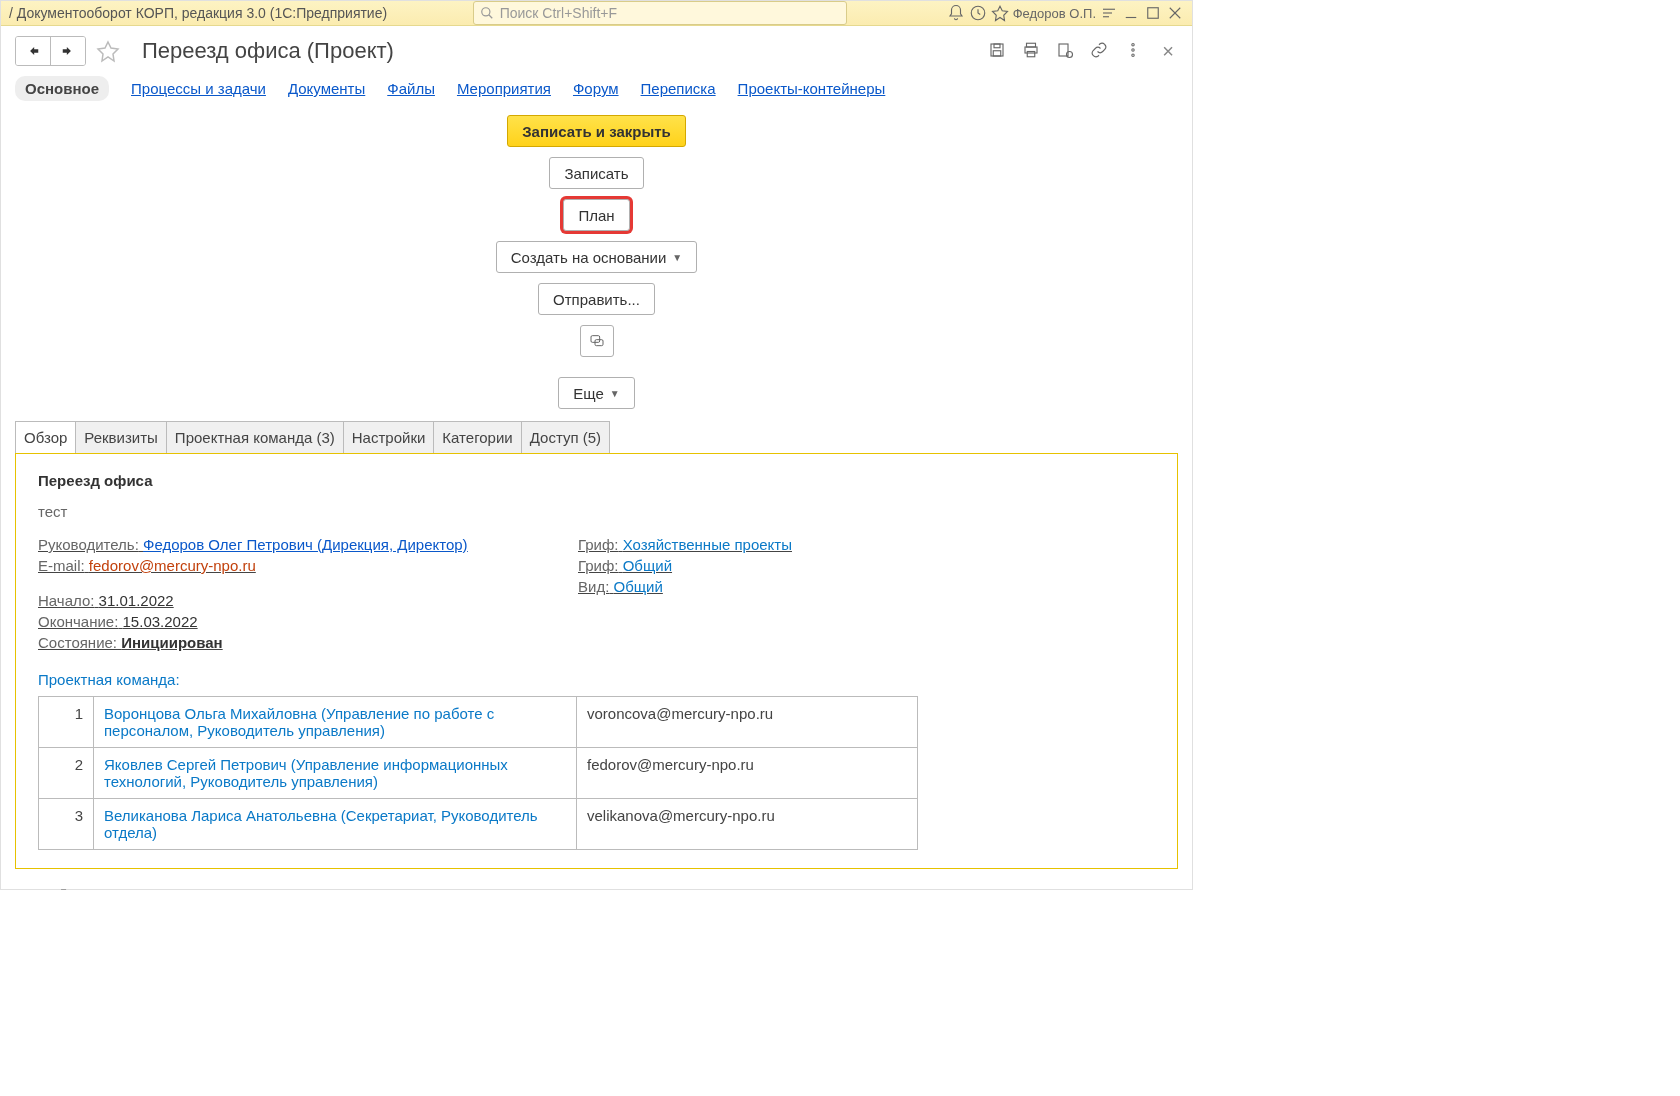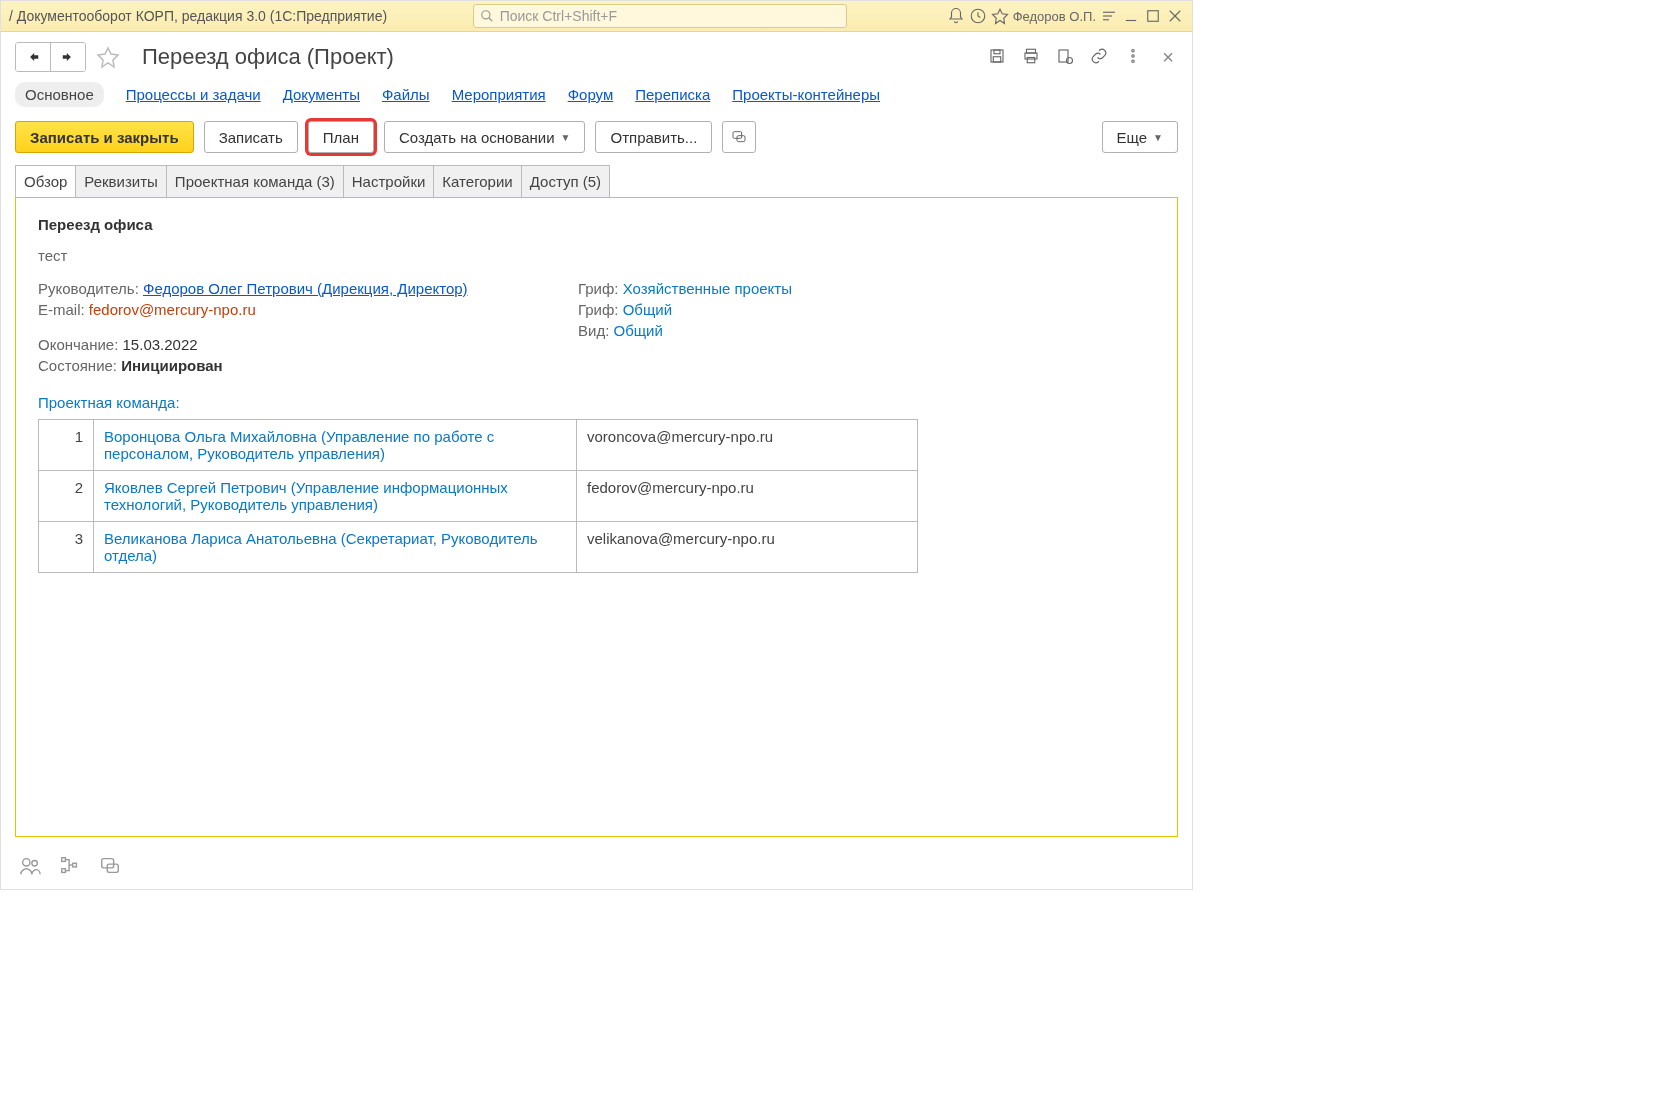"Основное" .navlinks .navtab.active { font-weight: none -> bold }
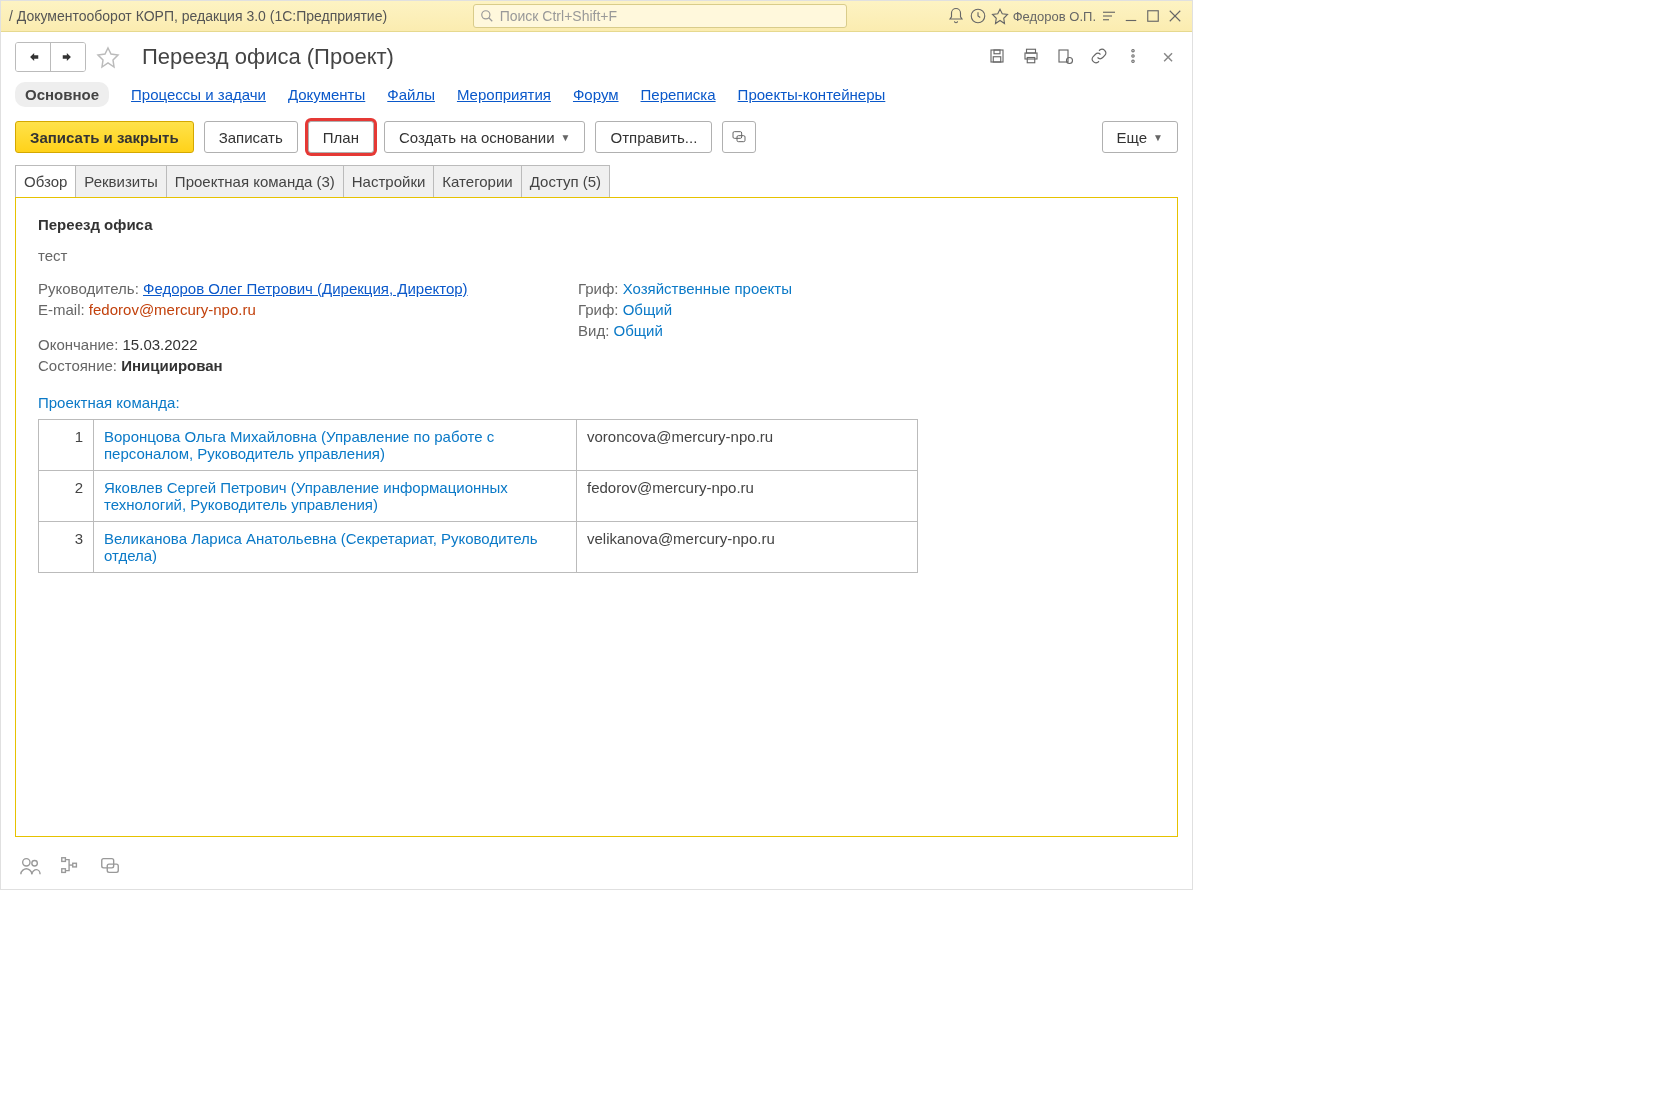"Записать и закрыть" .toolbar { flex-direction: none -> column }
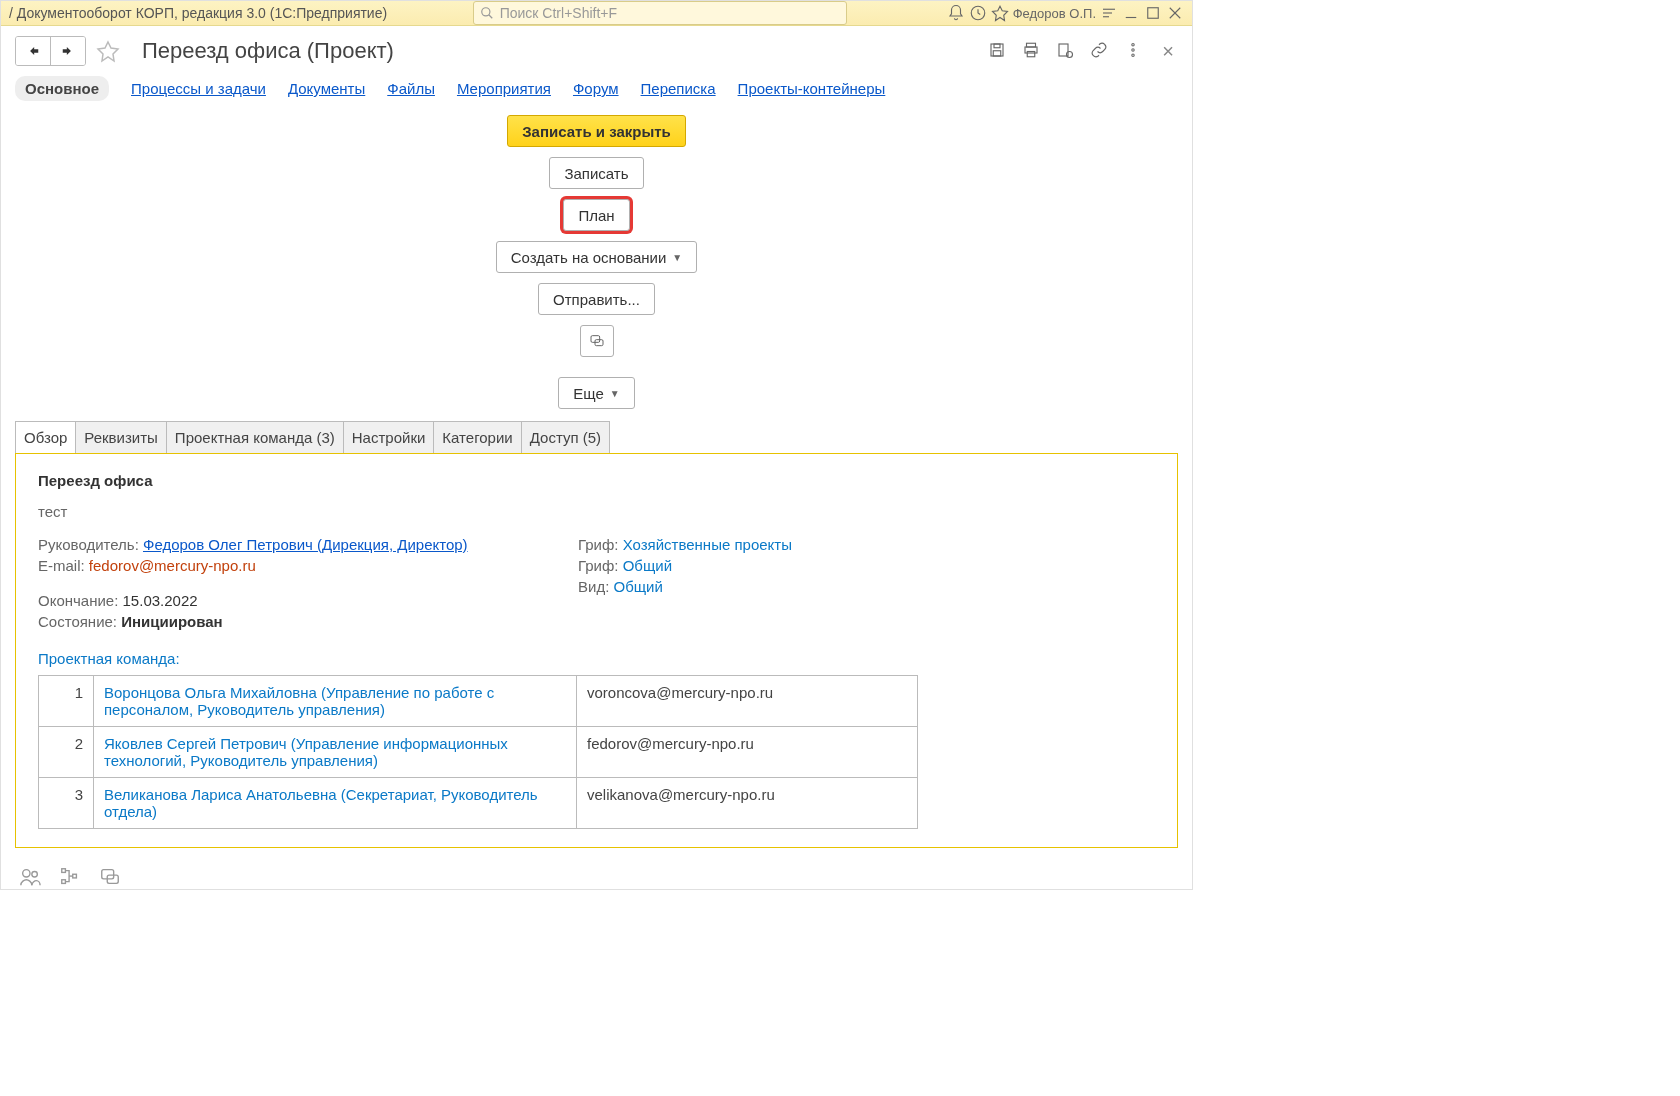"Руководитель: Федоров Олег Петрович" .pair { text-decoration: none -> underline }
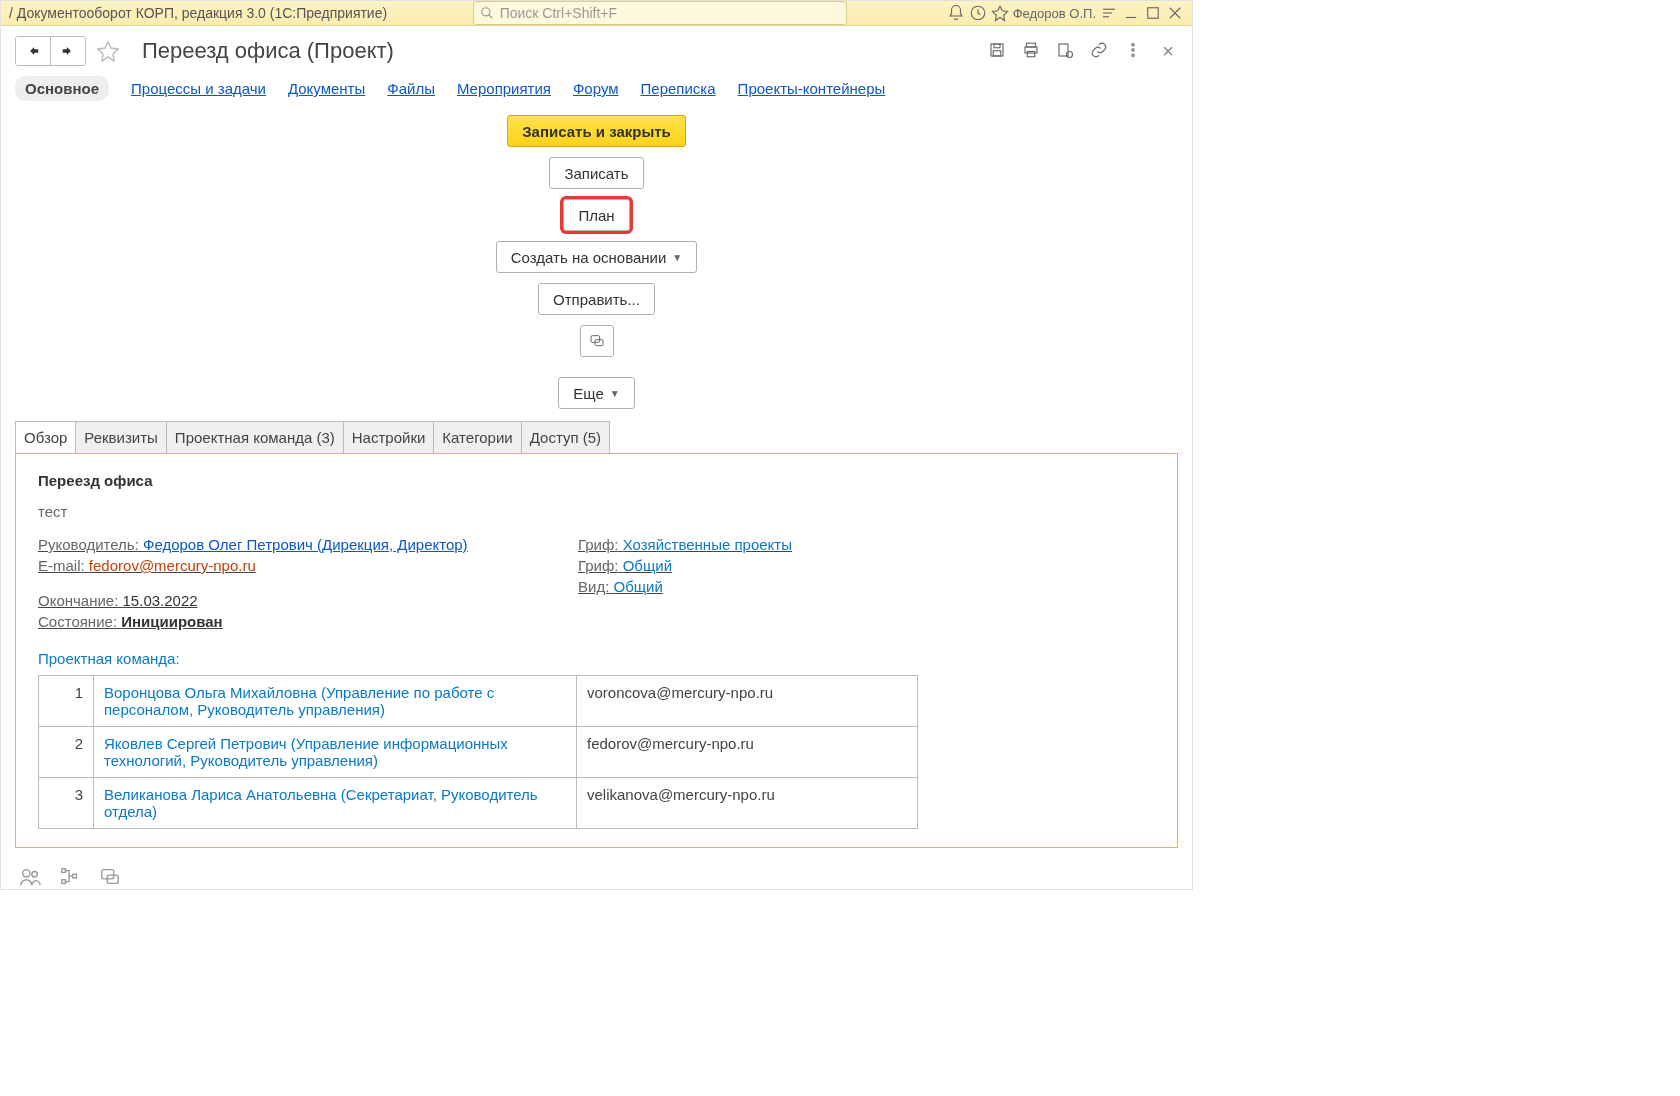"Начало: 31.01.2022" div.pair { html: none -> <div><span>Начало:</span> <span>31.01.2022</span></div> }
